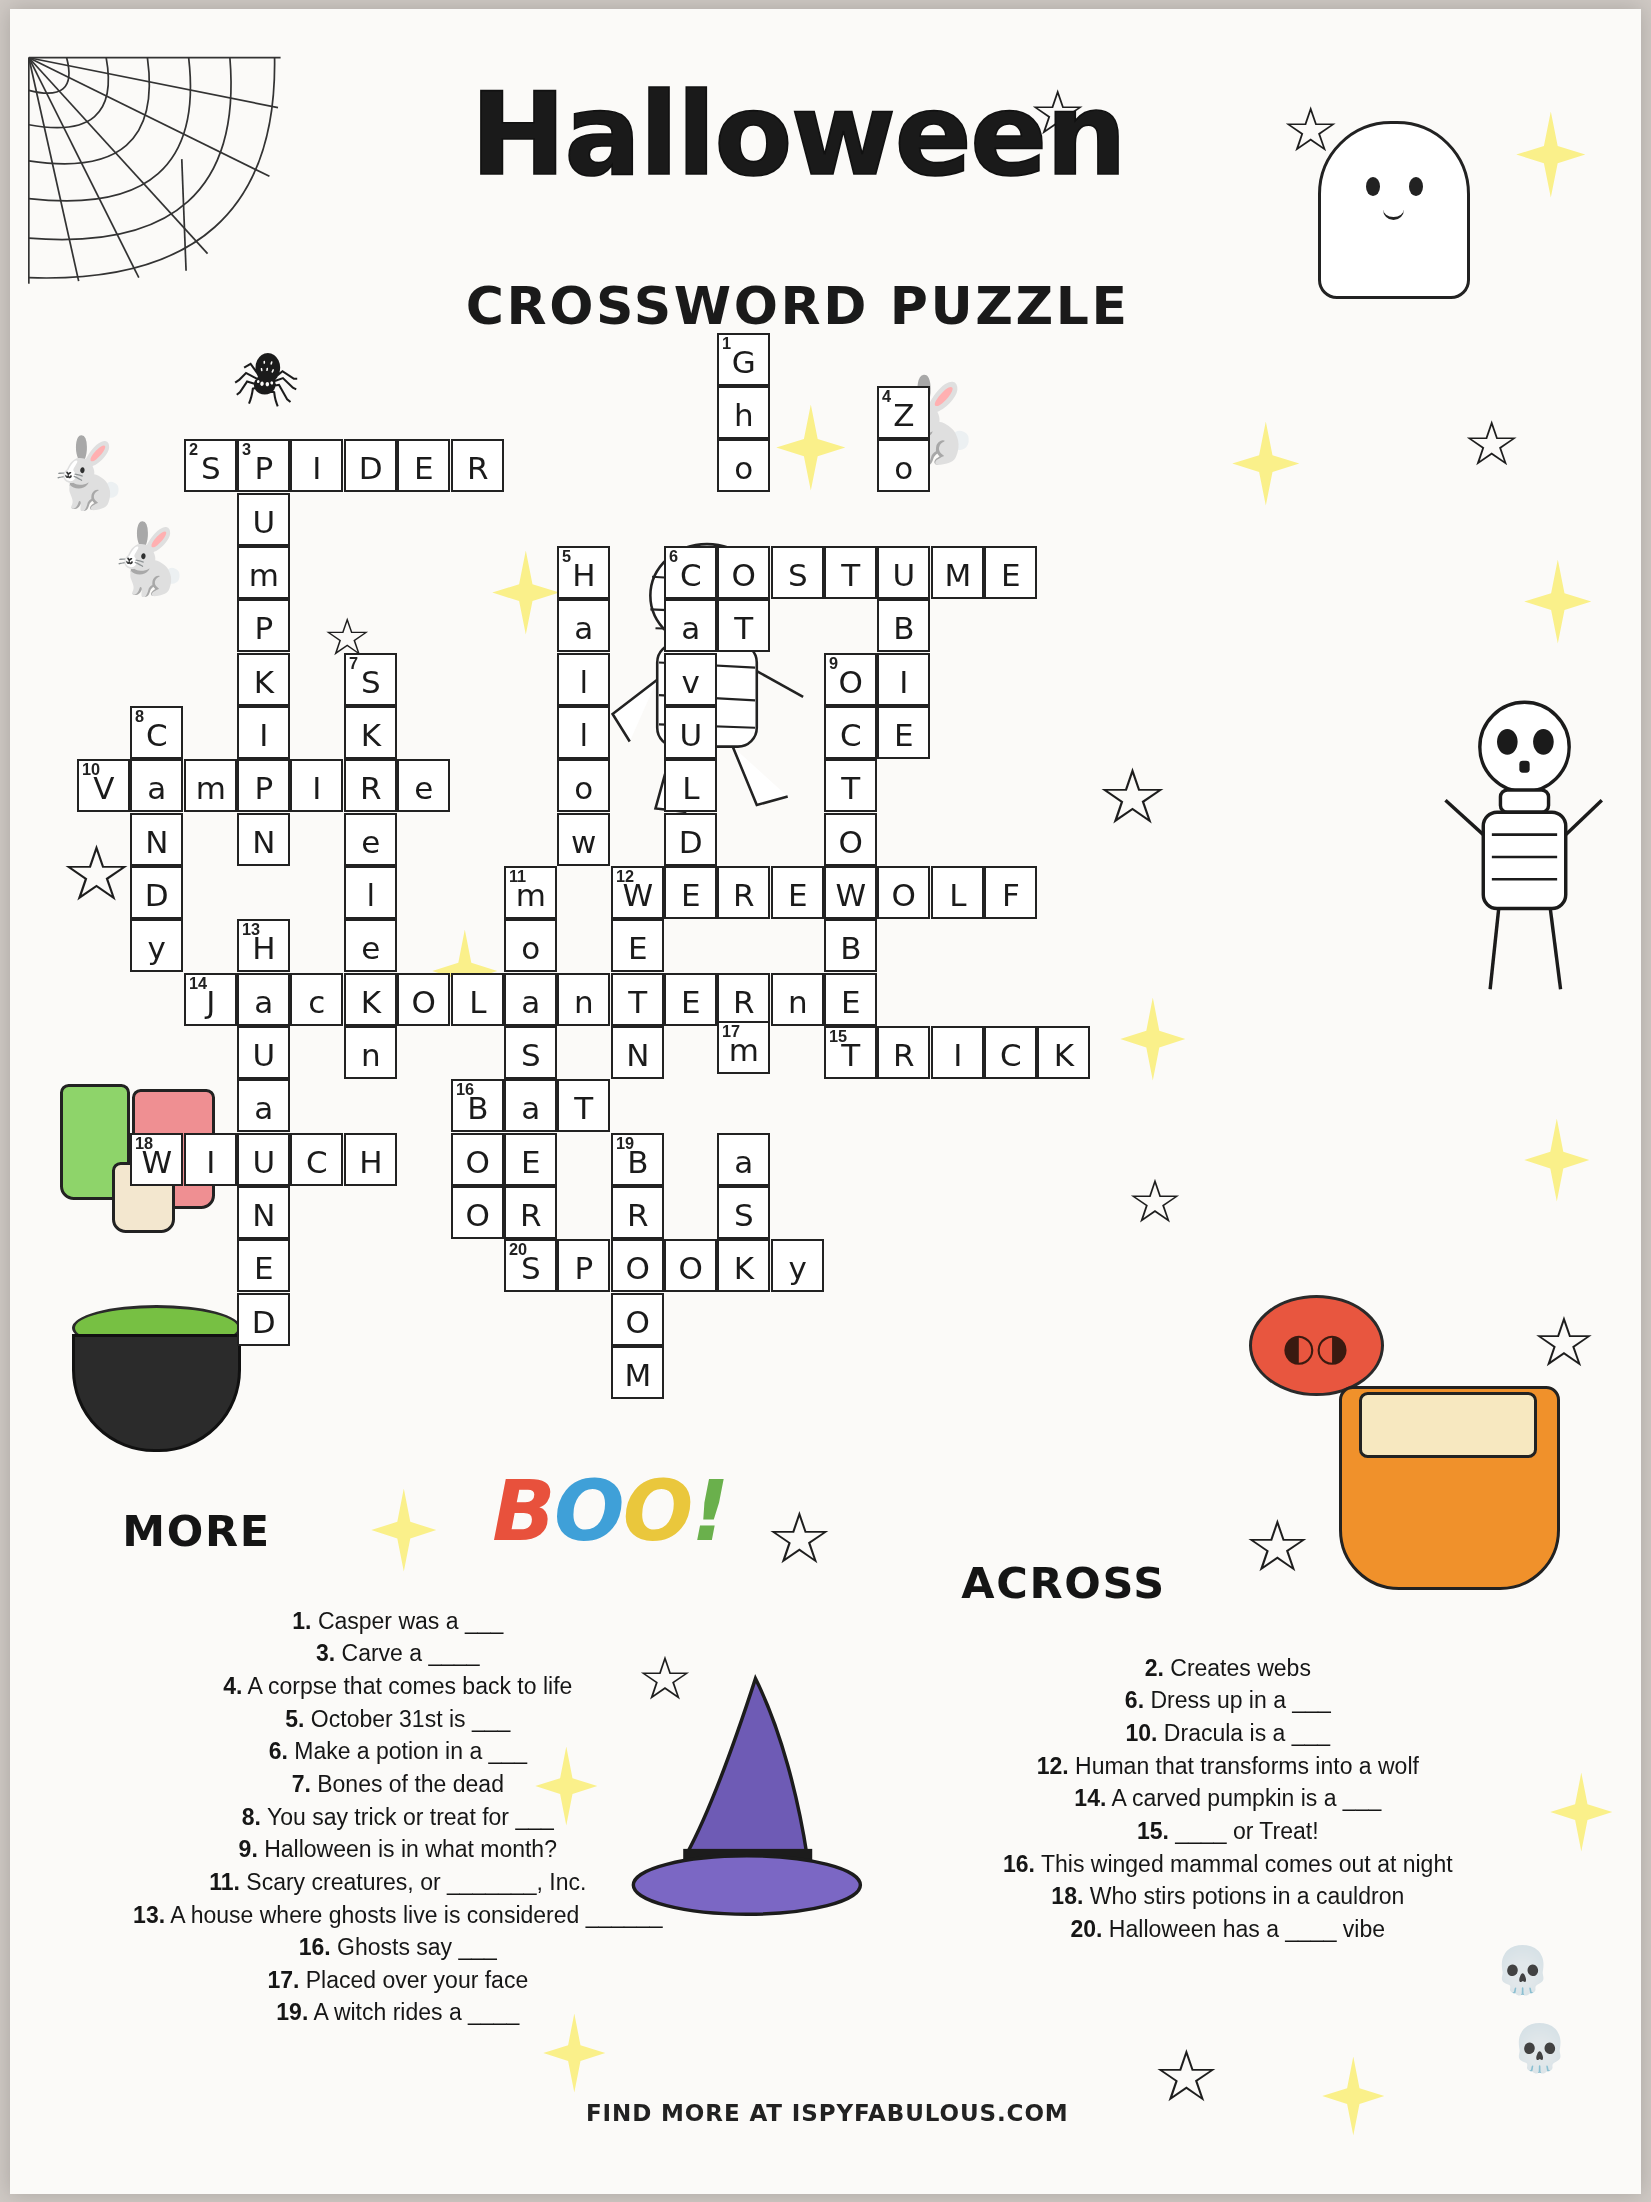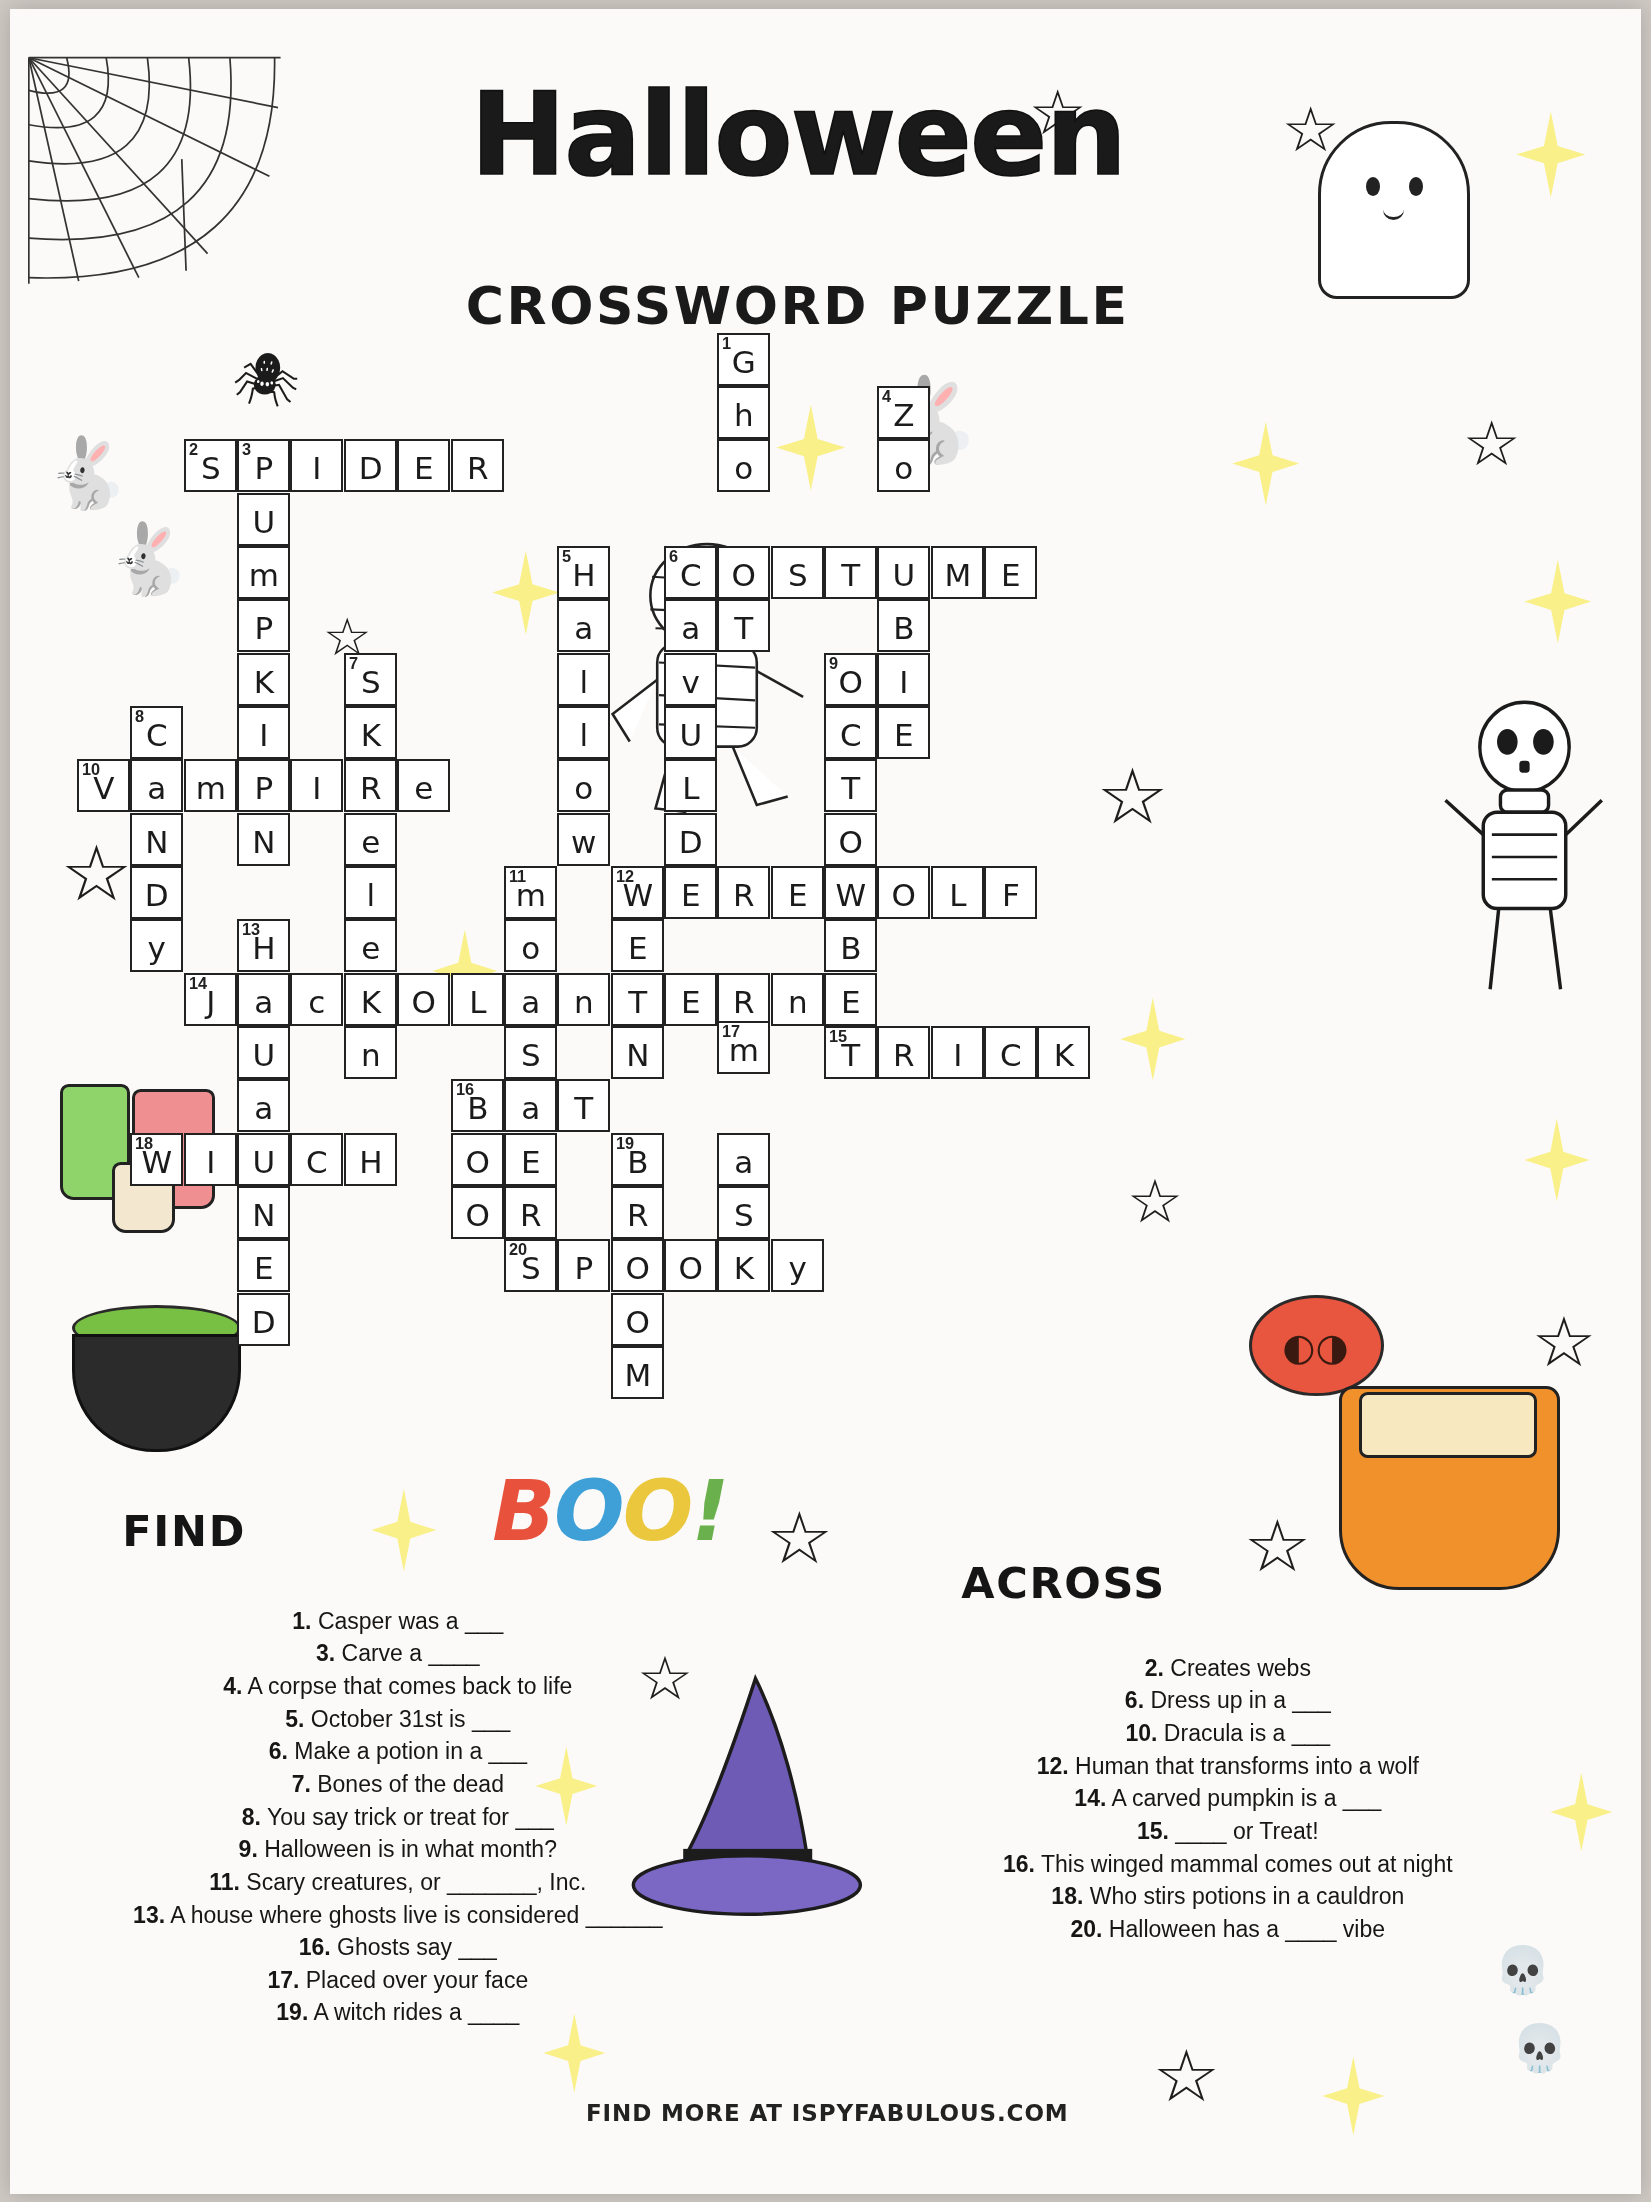"FIND" div.secthead { text: FIND -> MORE }
